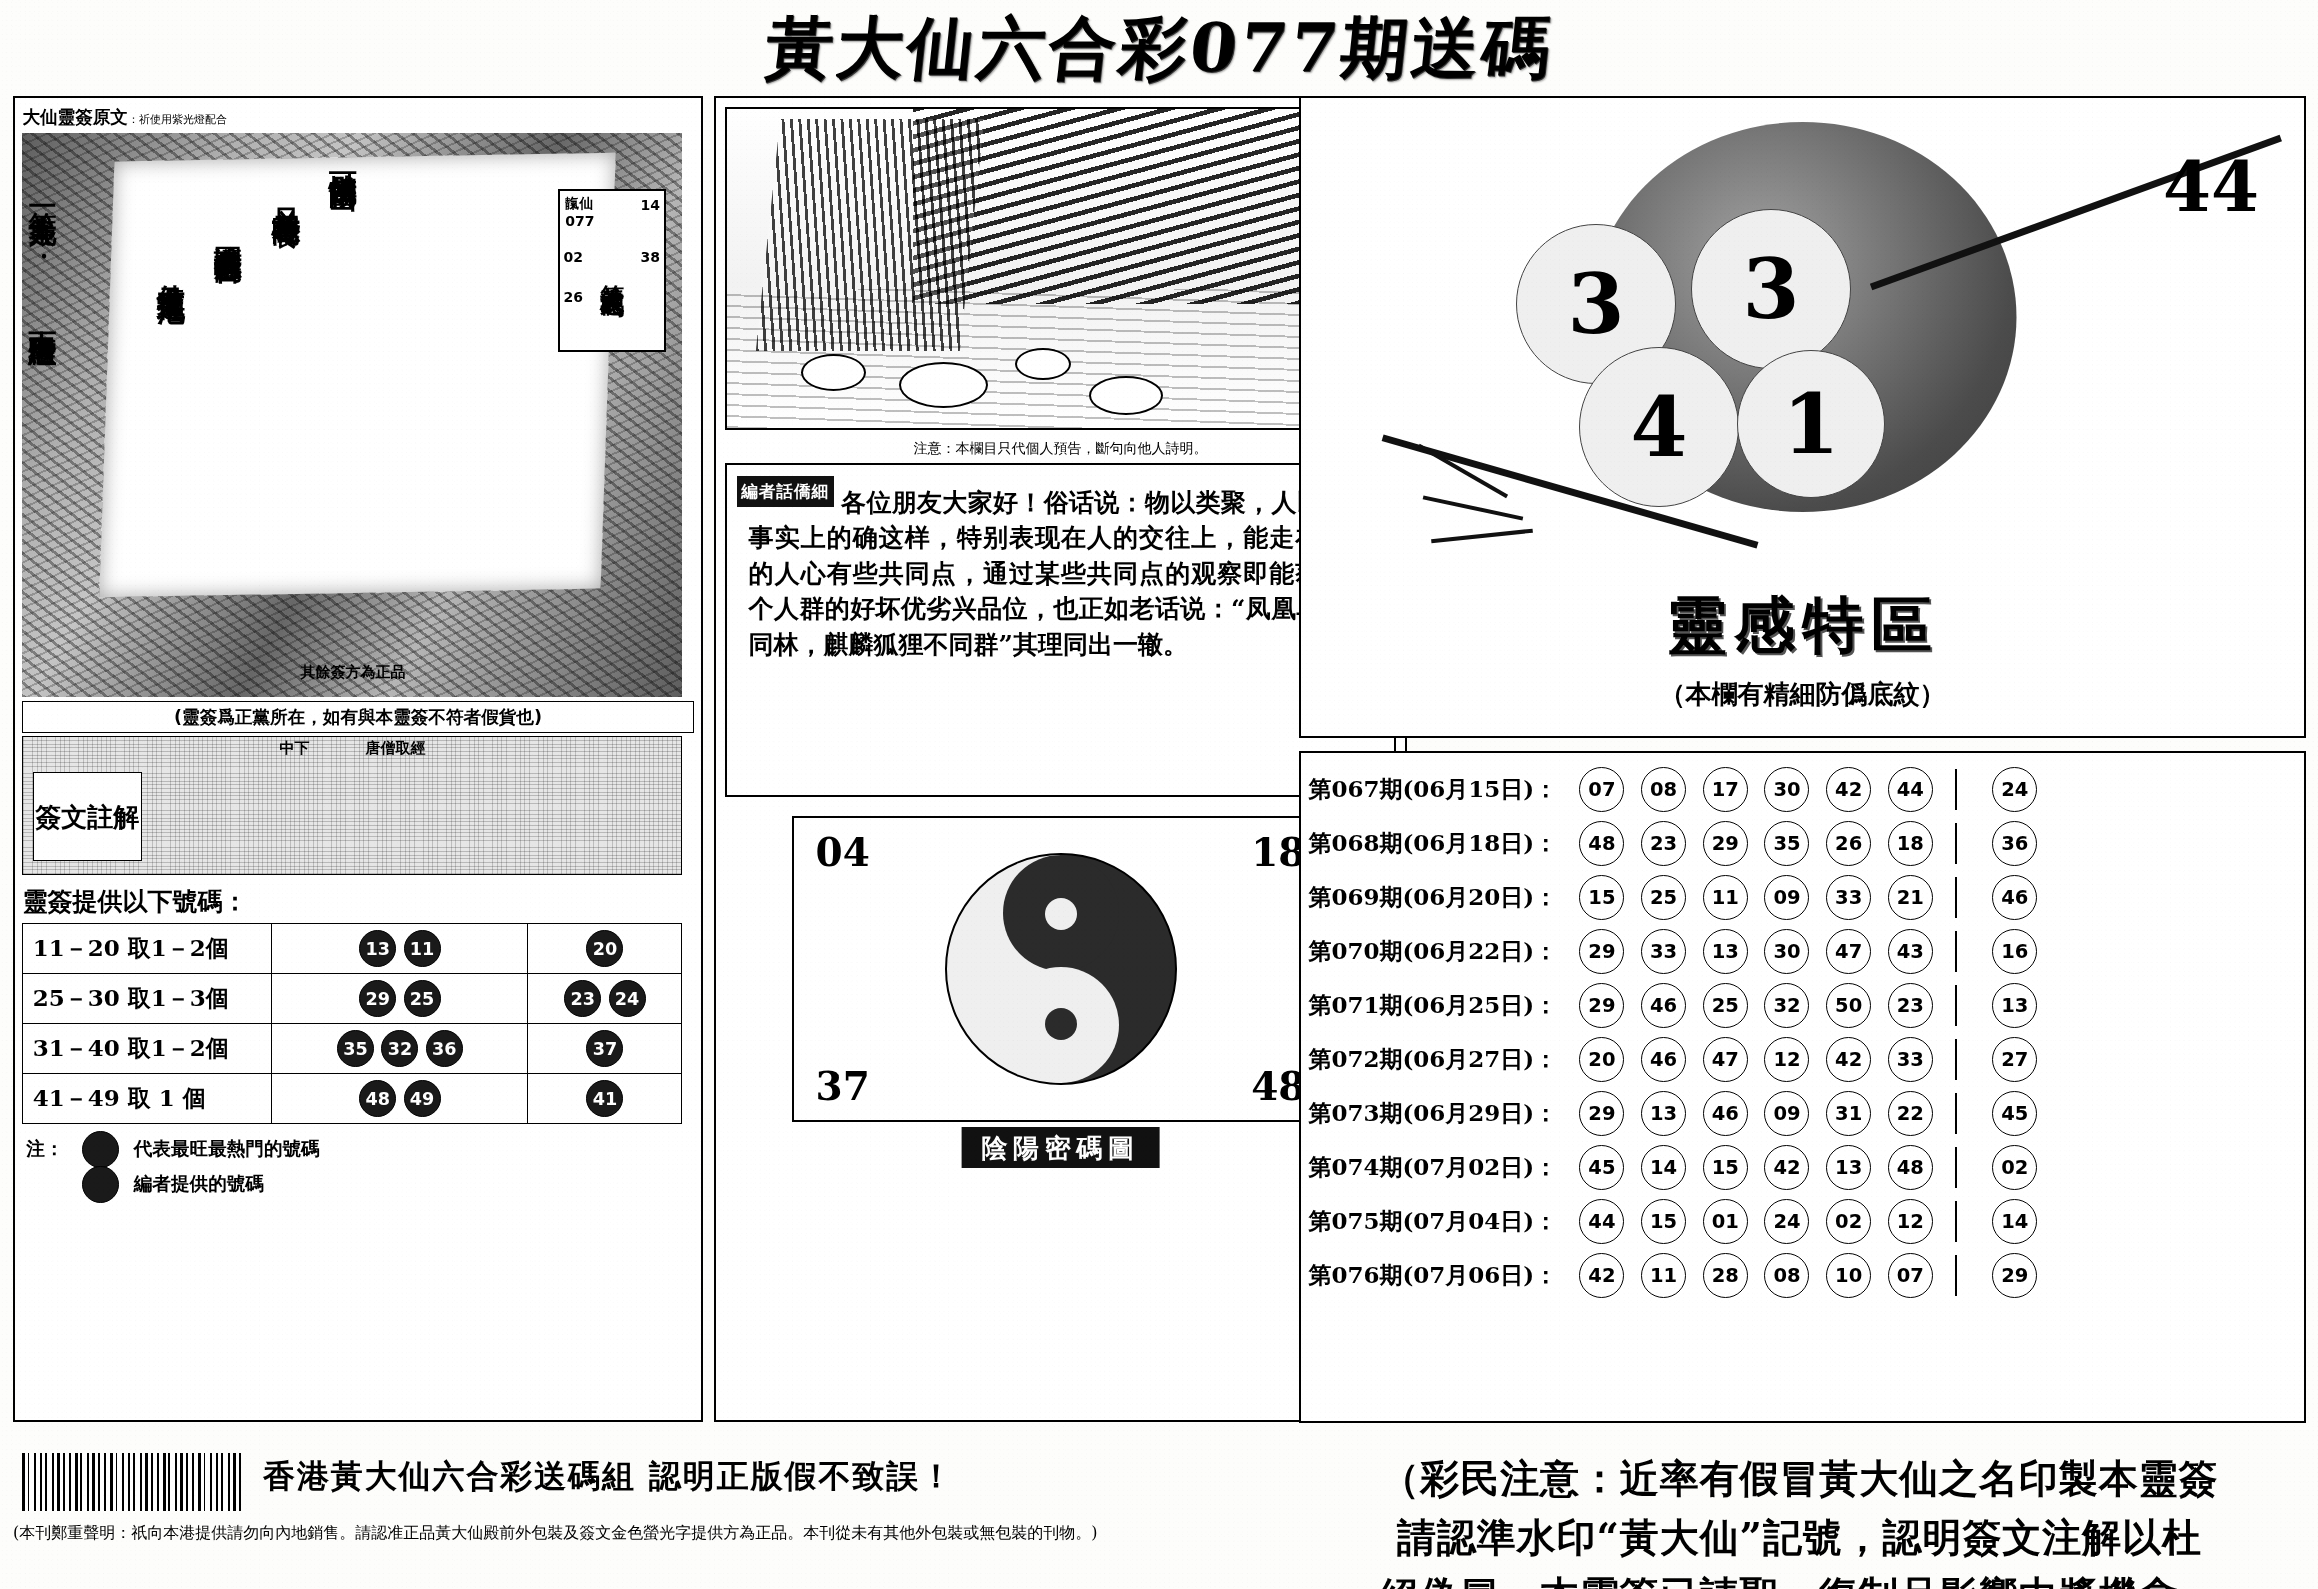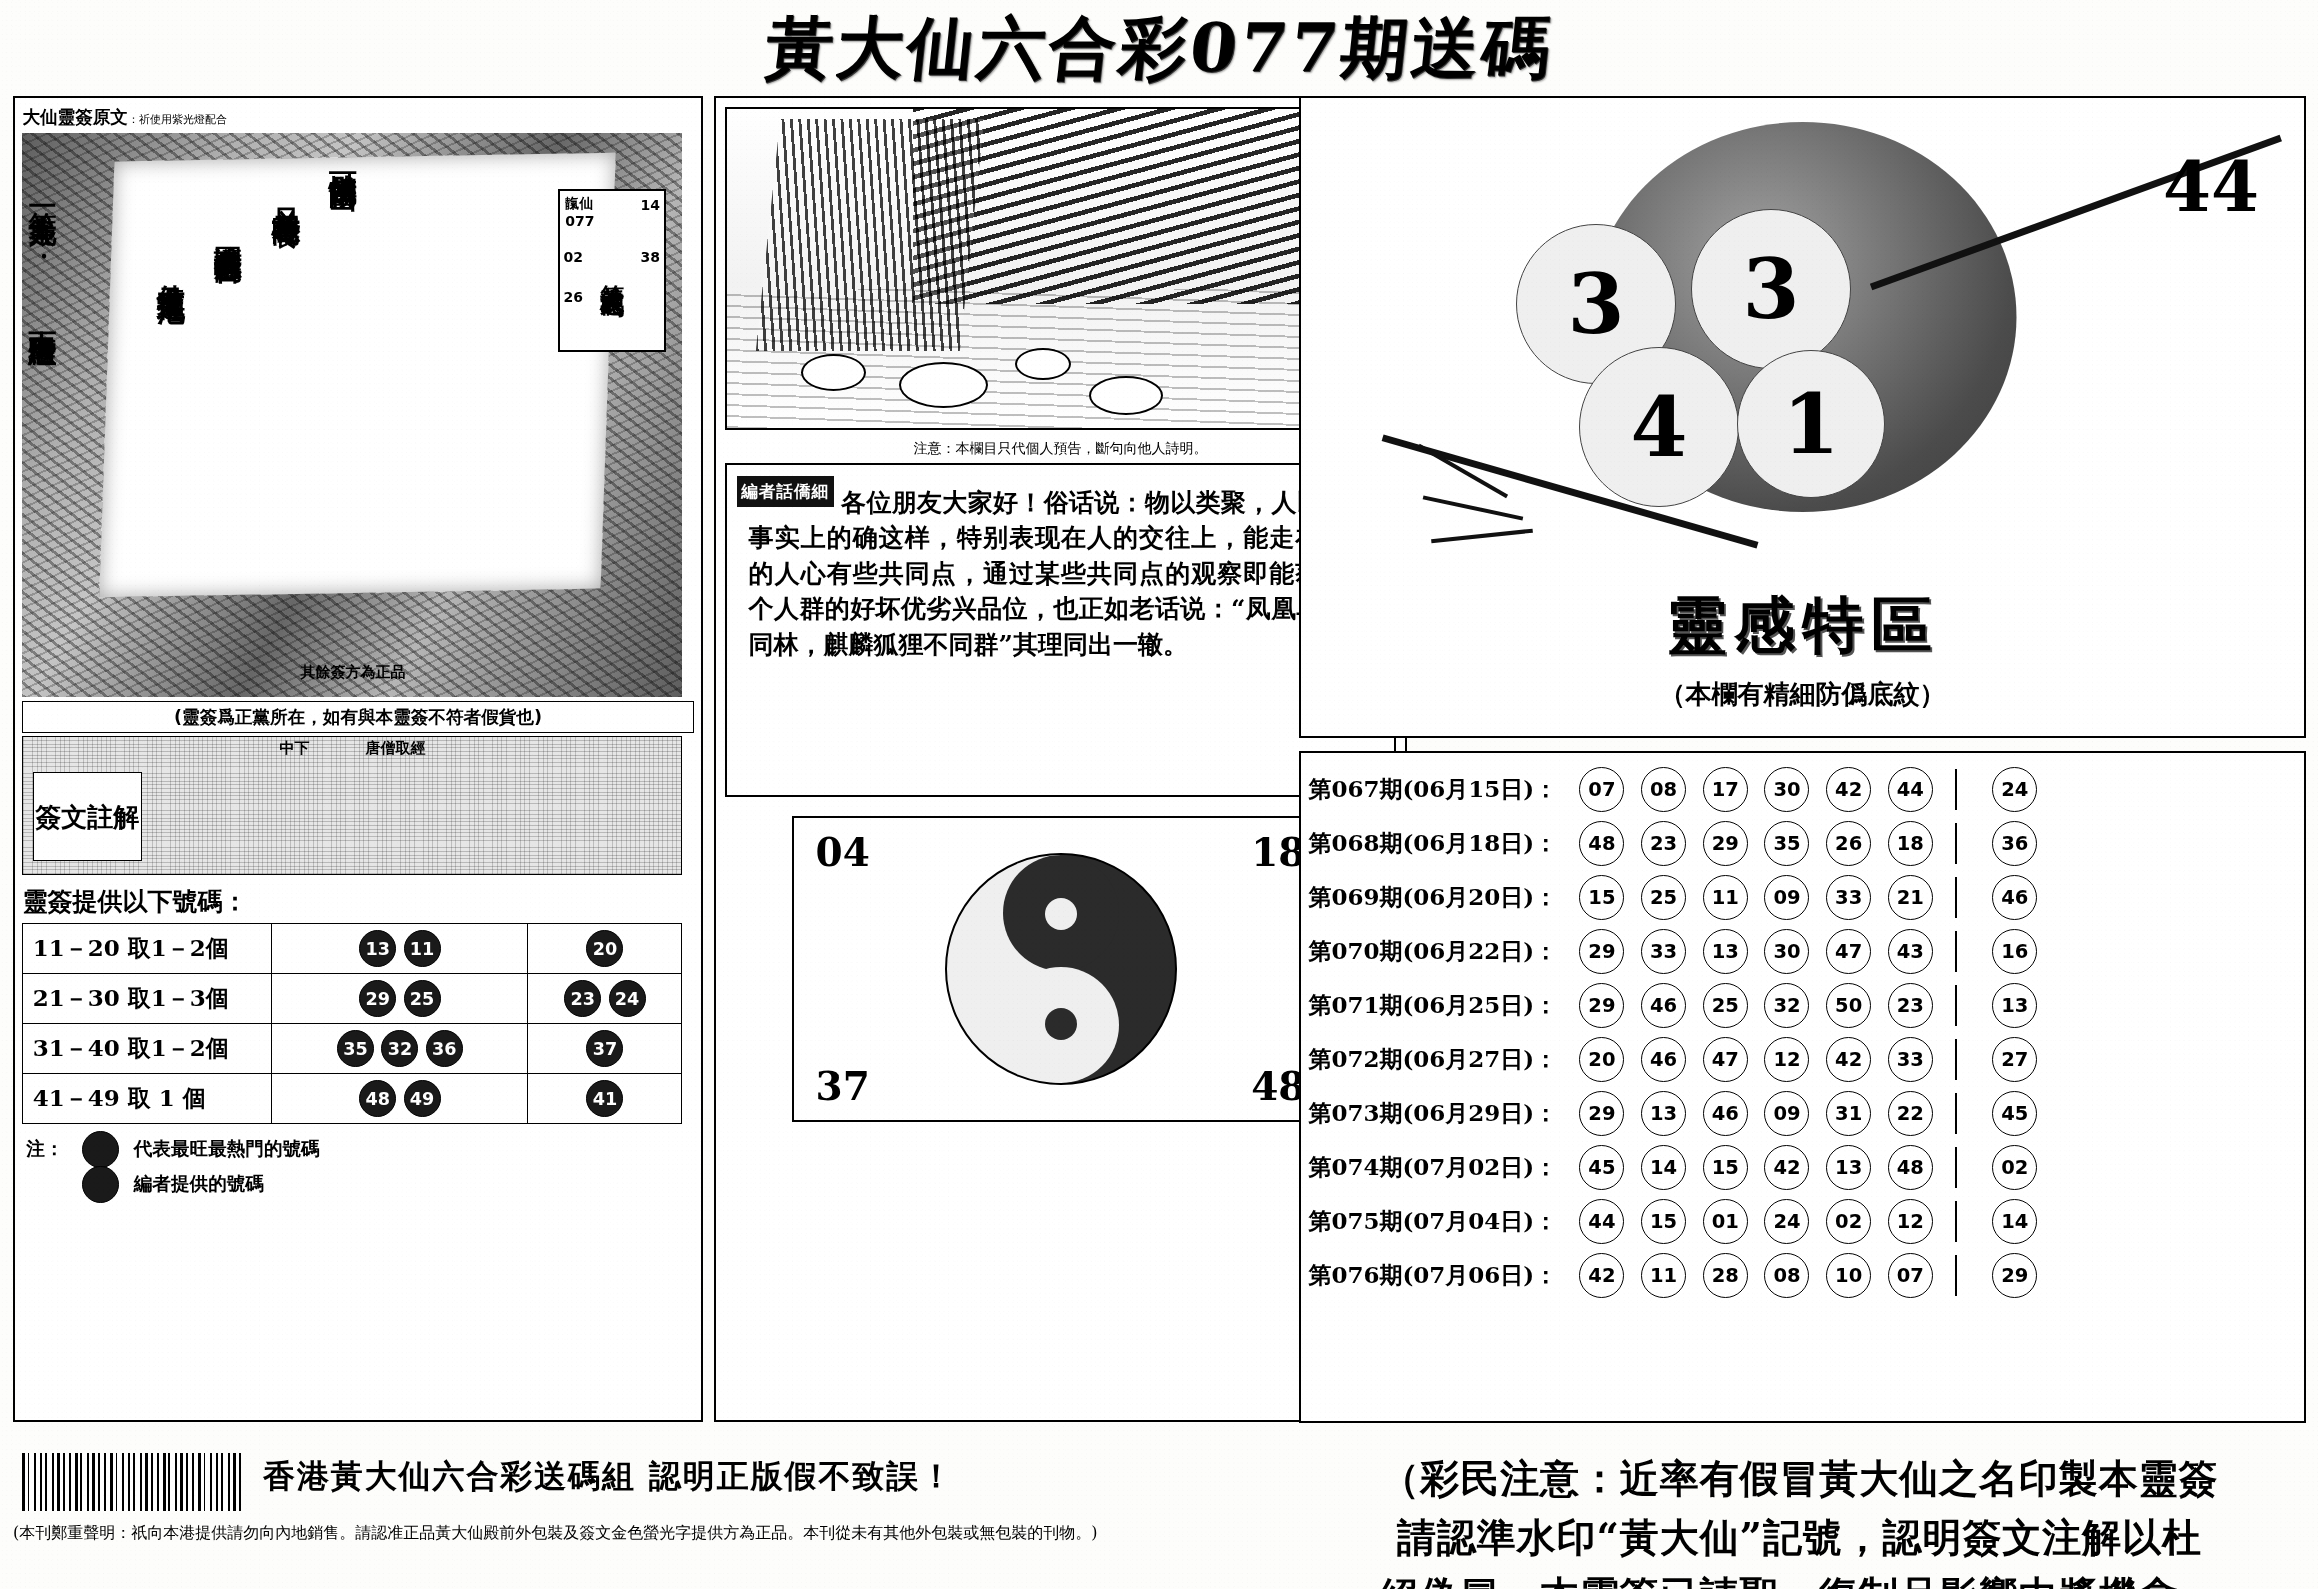"21－30 取1－3個" td.rng-cell { text: 21 -> 25 }
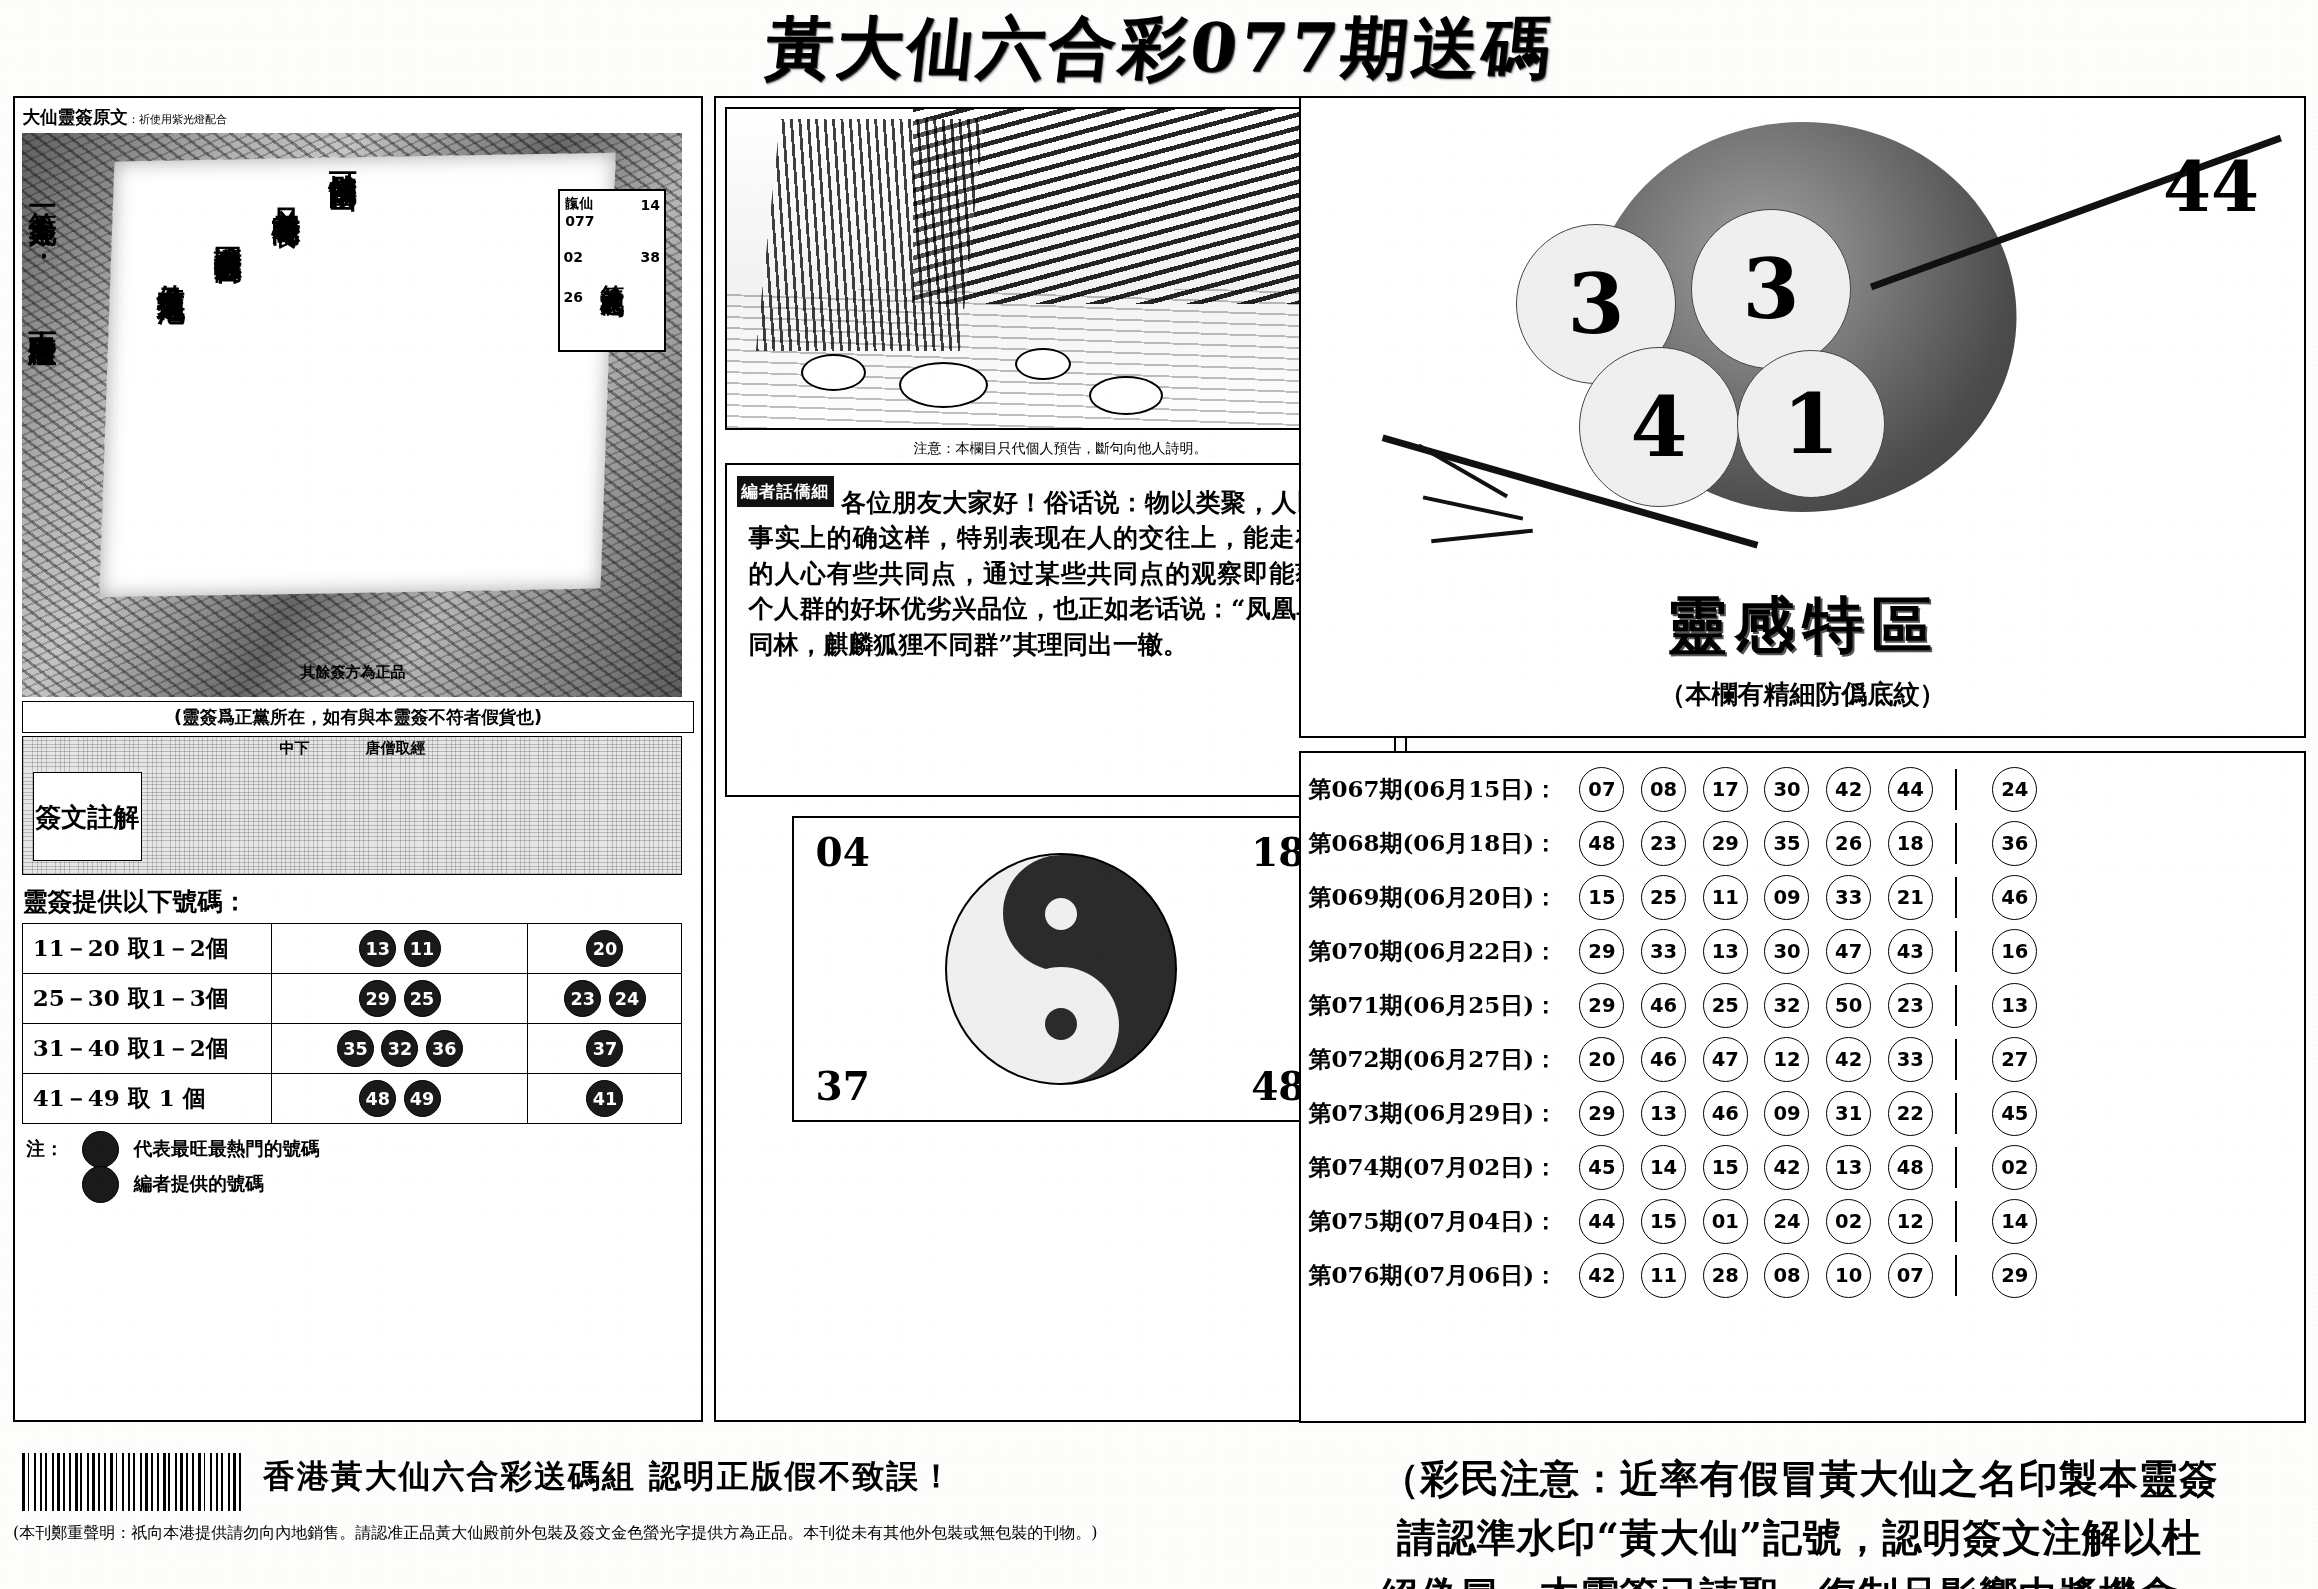"陰陽密碼圖" div { html: none -> <div> <div>陰陽密碼圖</div> </div> }
